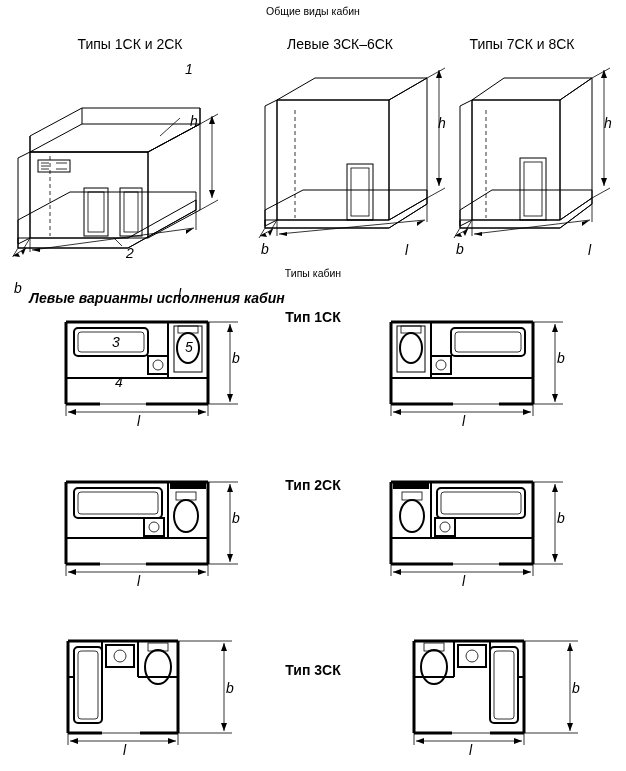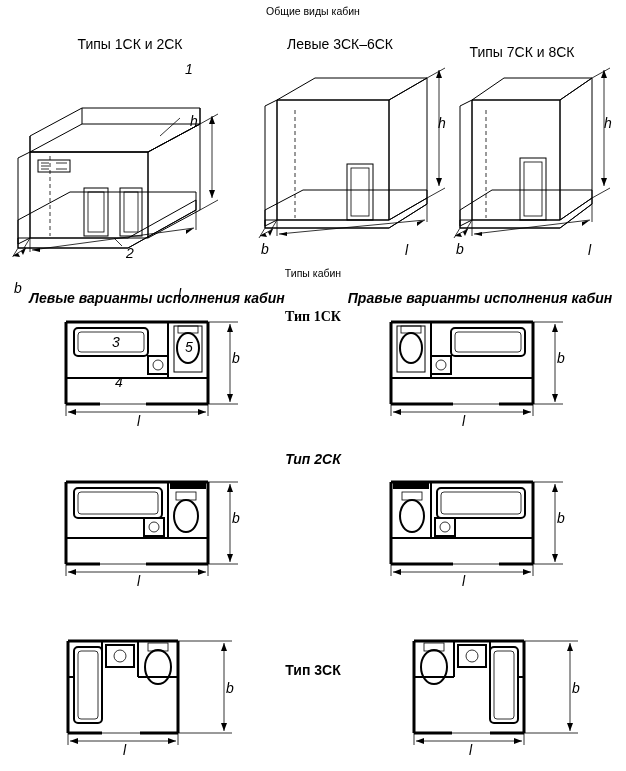"Типы 7СК и 8СК" div.lbl { top: 46px -> 38px }
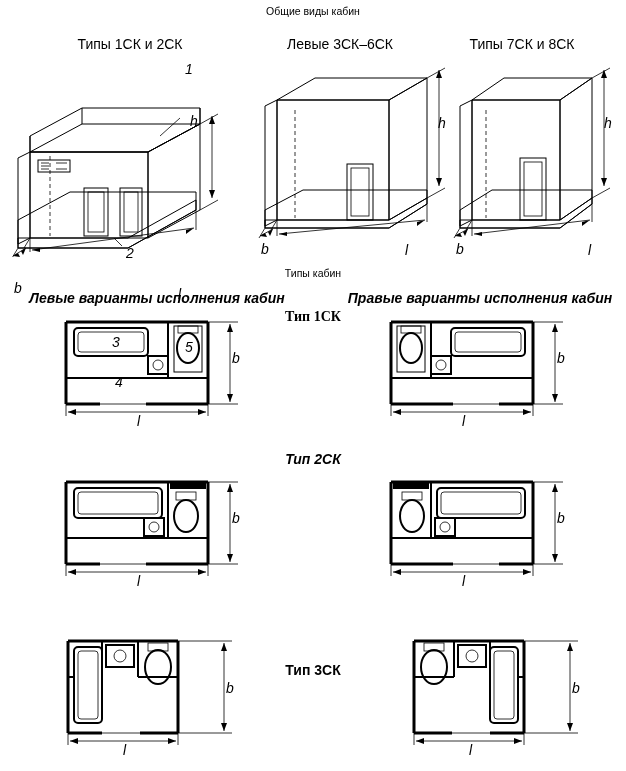"Правые варианты исполнения кабин" div.lbl { html: <div>Правые варианты исполнения кабин</div> -> none }
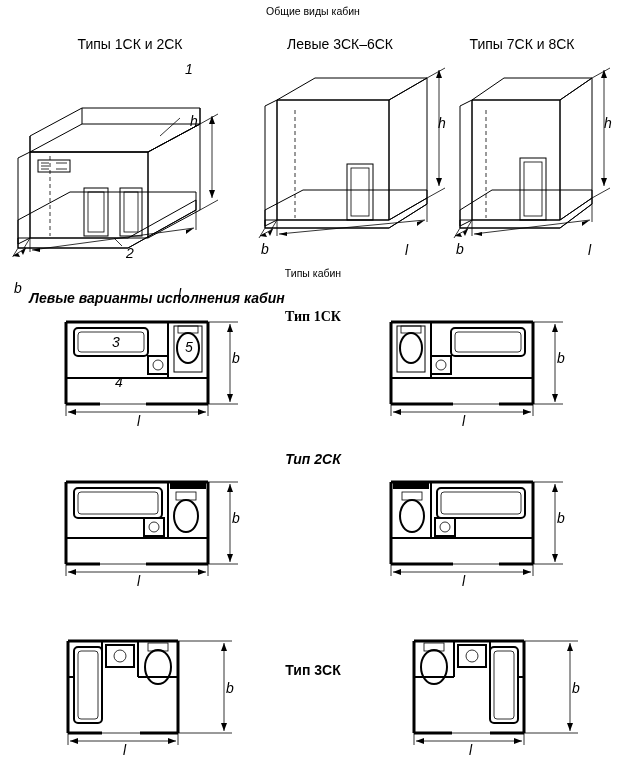"Тип 1СК" div.lbl { font-family: Liberation Serif, serif -> none }
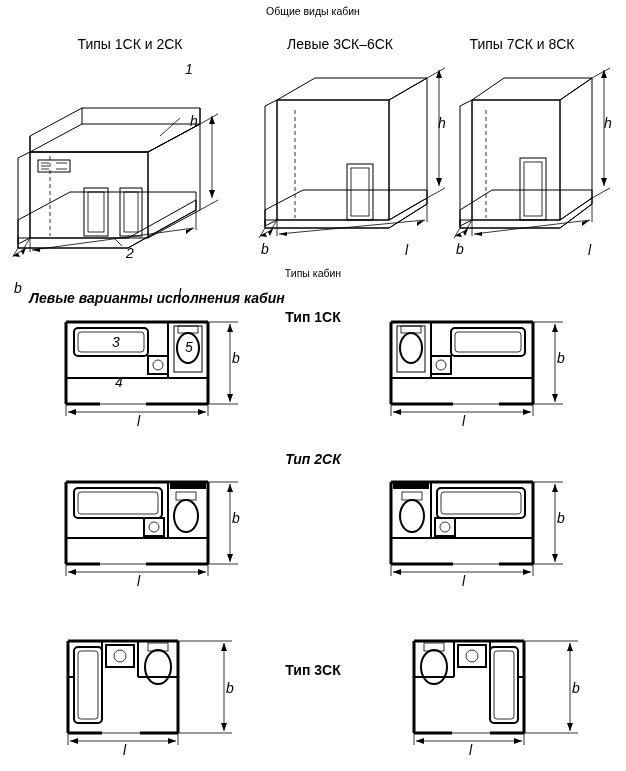"Тип 2СК" div.lbl { font-style: italic -> none; top: 453px -> 479px }
